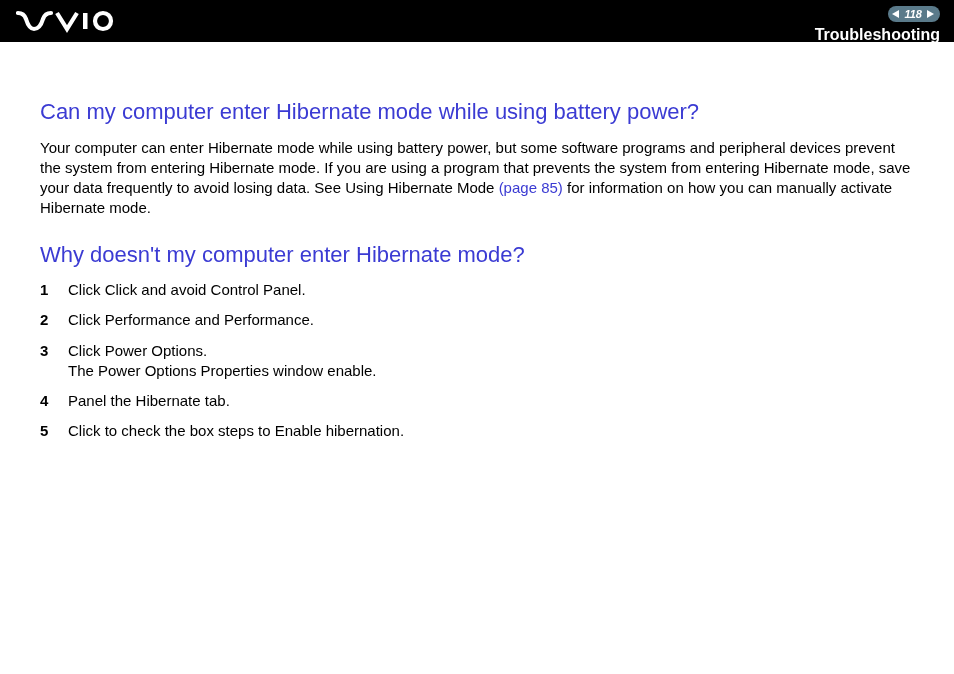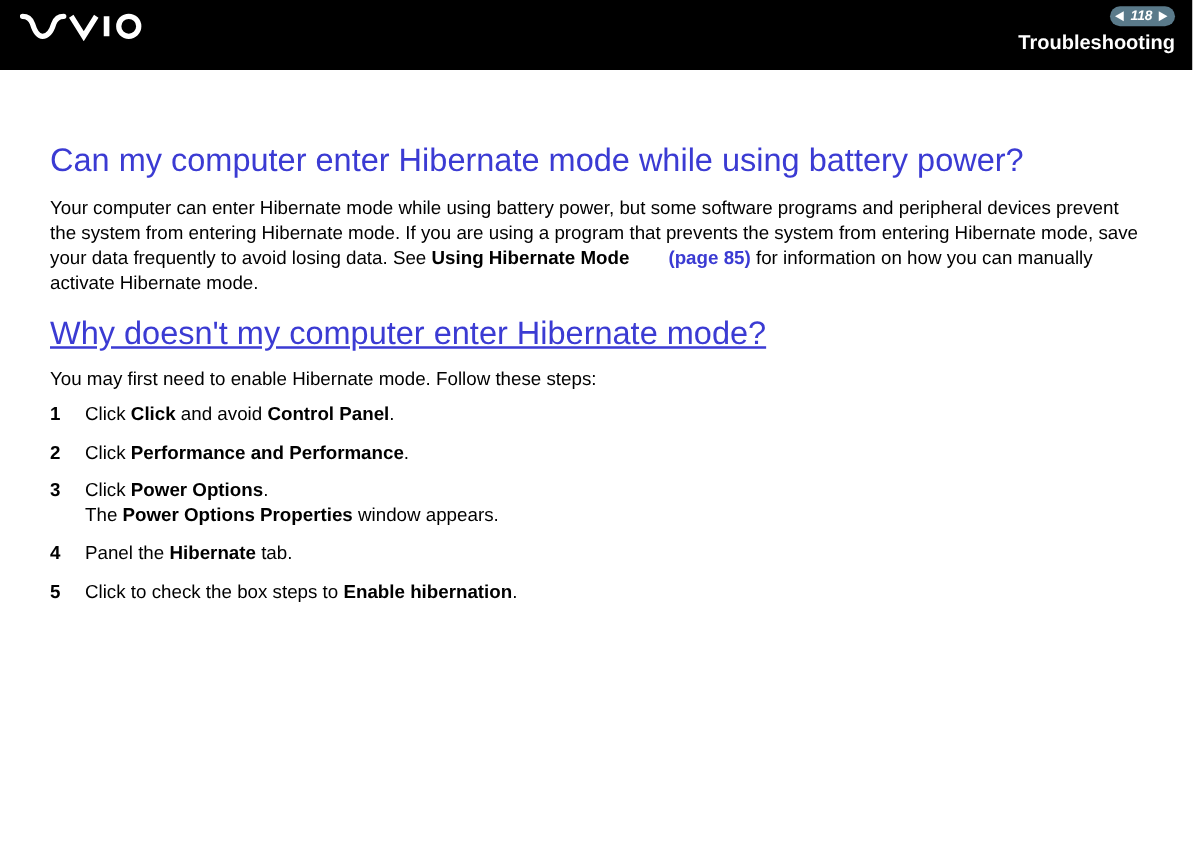"118" .header { height: 56px -> 42px }
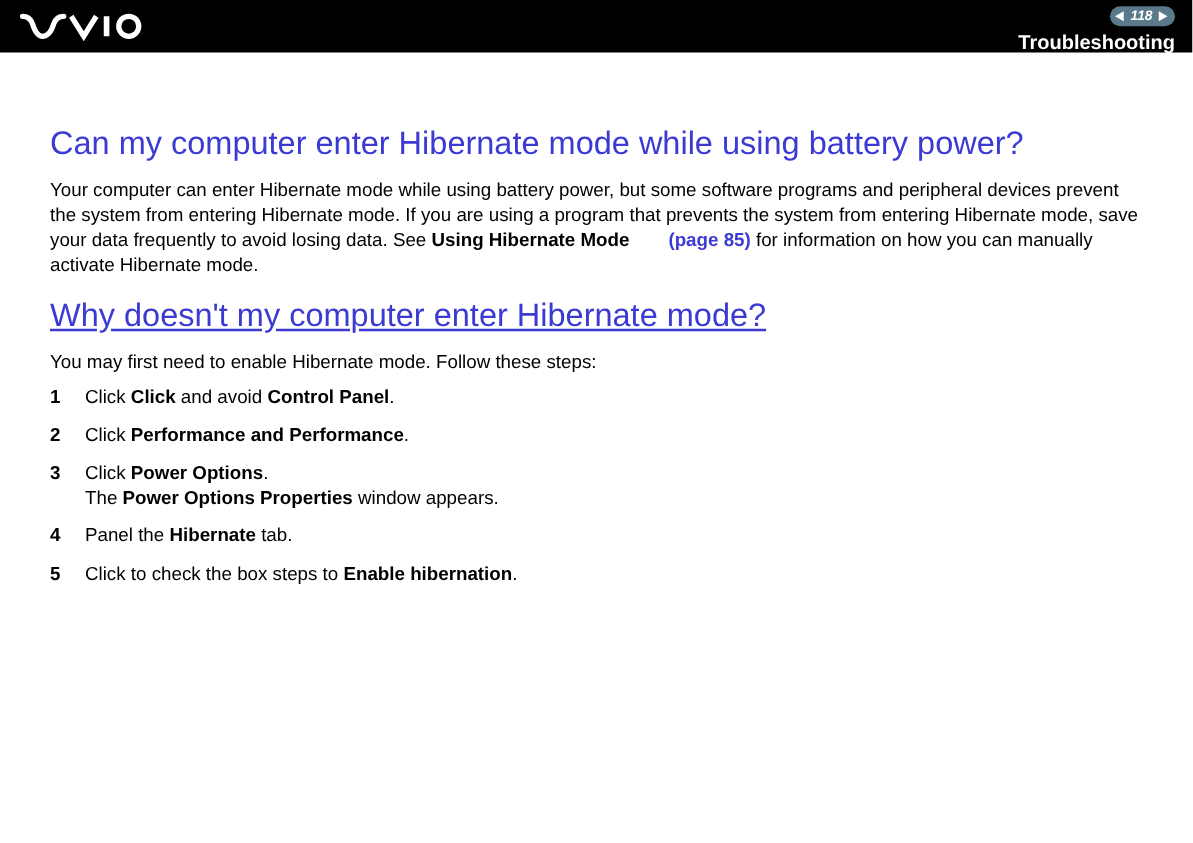"Can my computer enter Hibernate" h2 { font-size: 26px -> 22px }
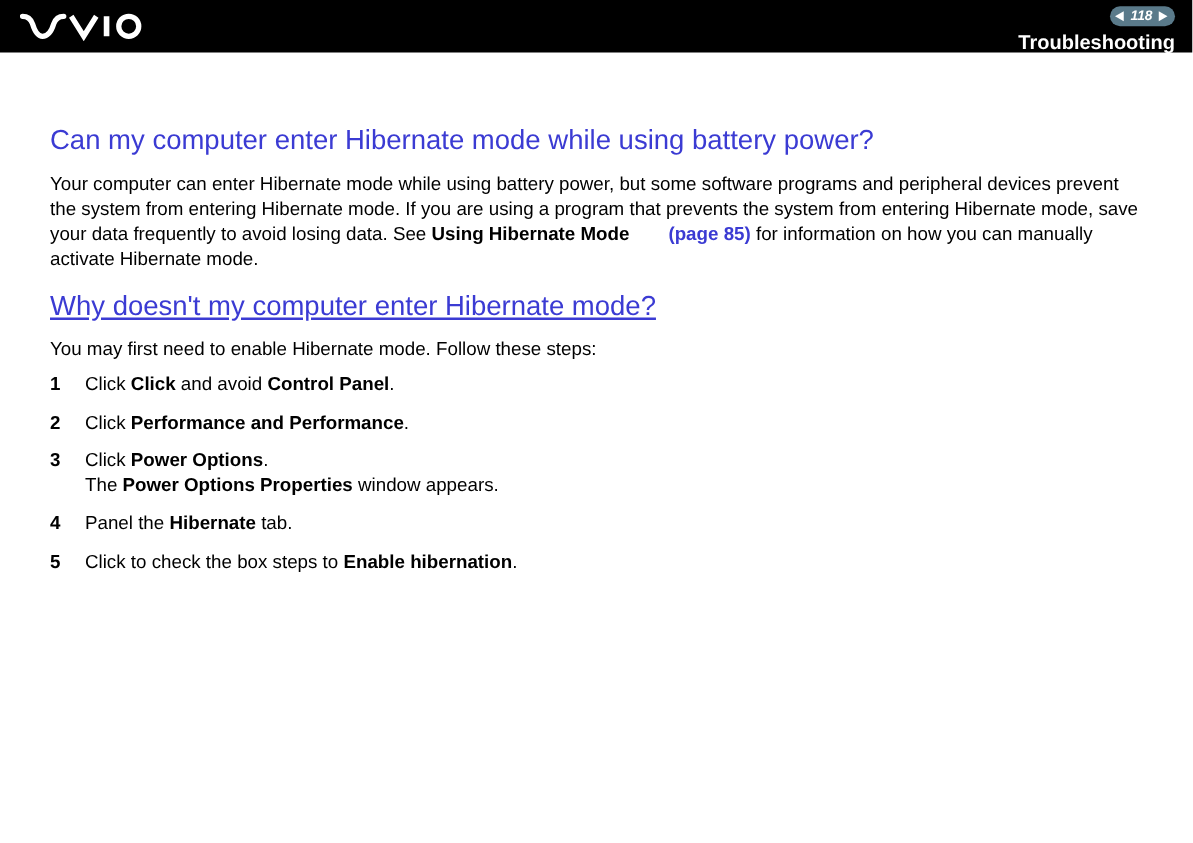"Using Hibernate Mode" .bold { font-weight: bold -> normal }
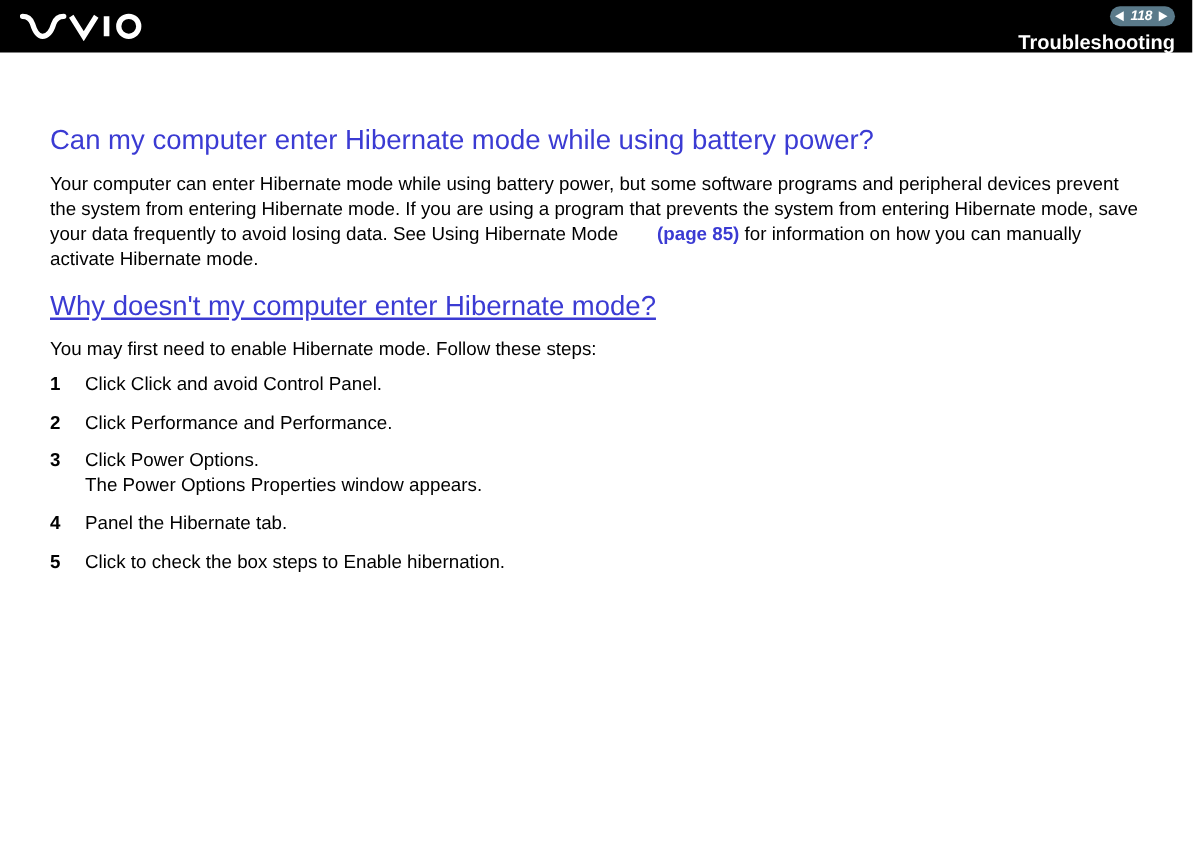"(page 85)" .link-ref { font-weight: bold -> normal; margin-left: 27px -> none }
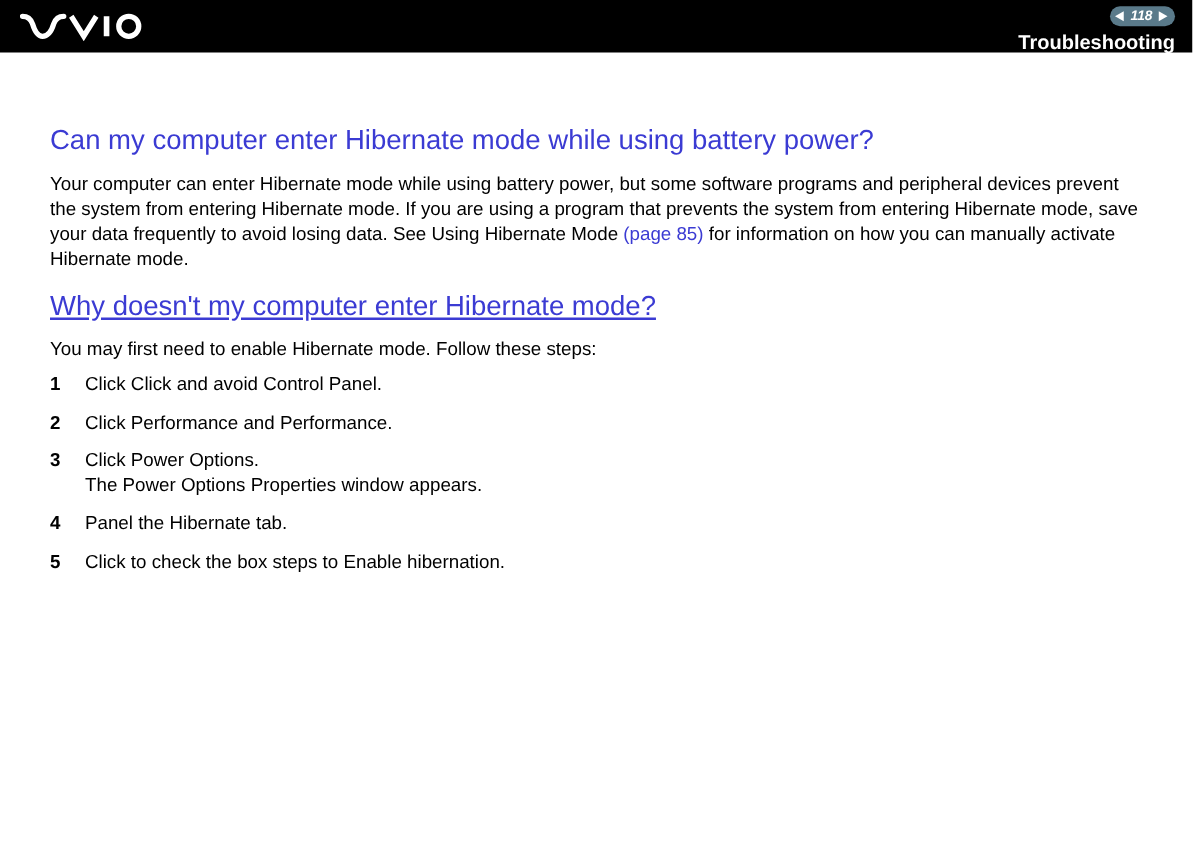"Why doesn't my computer enter" h2.second { margin-top: 12px -> 22px; text-decoration: underline -> none }
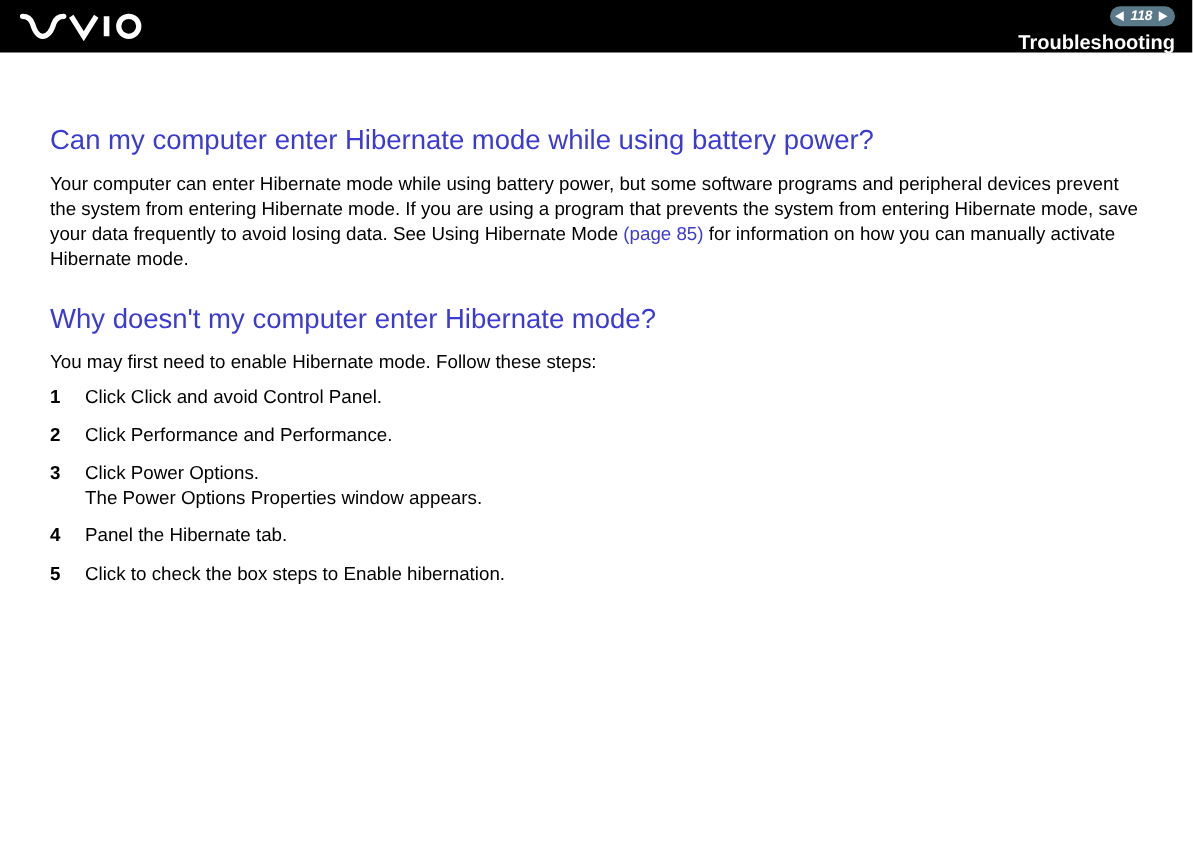"You may first need to" p { html: <p>You may first need to enable Hibernate mode. Follow these steps:</p> -> none }
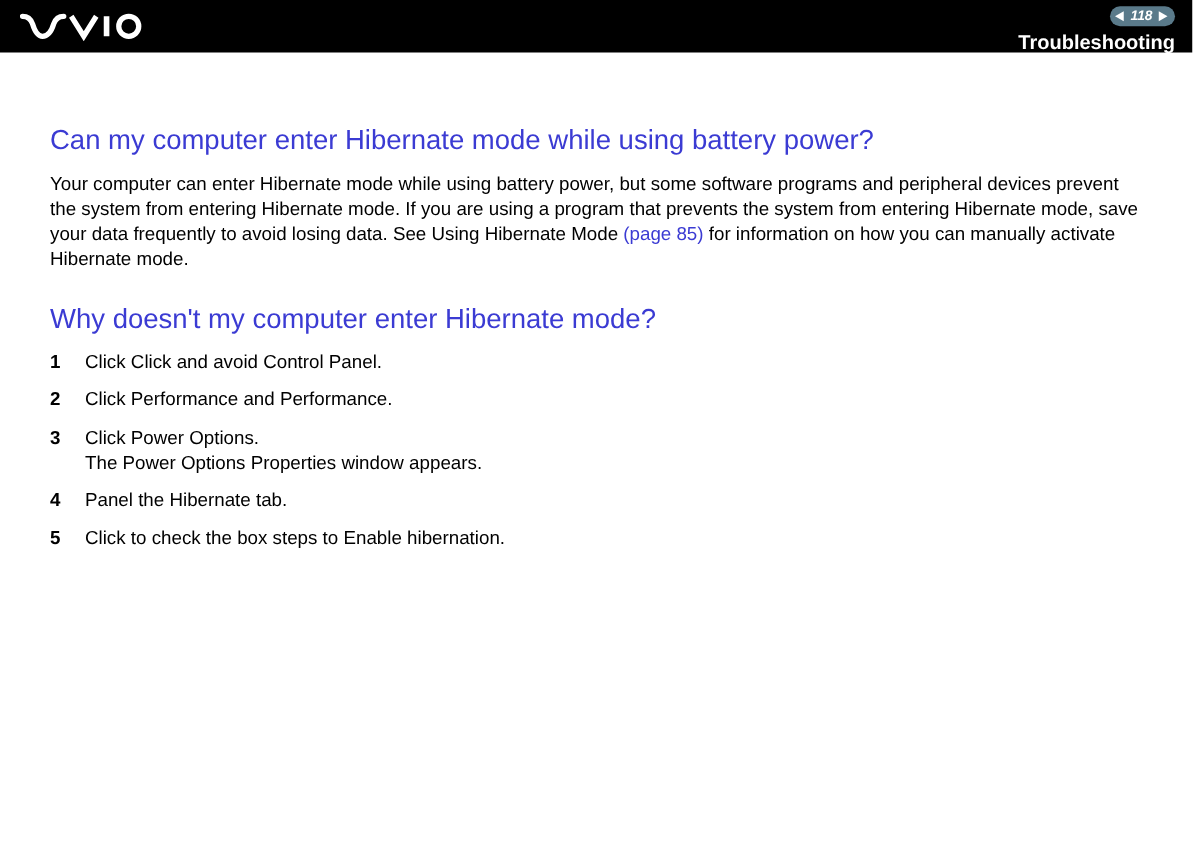"window appears." span { text: appears -> enable }
